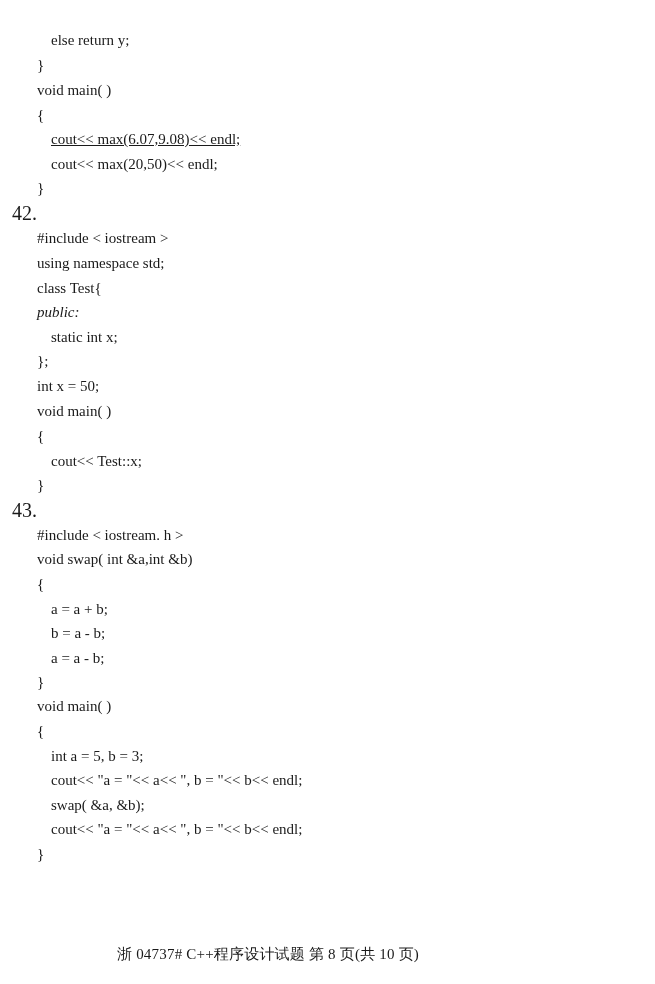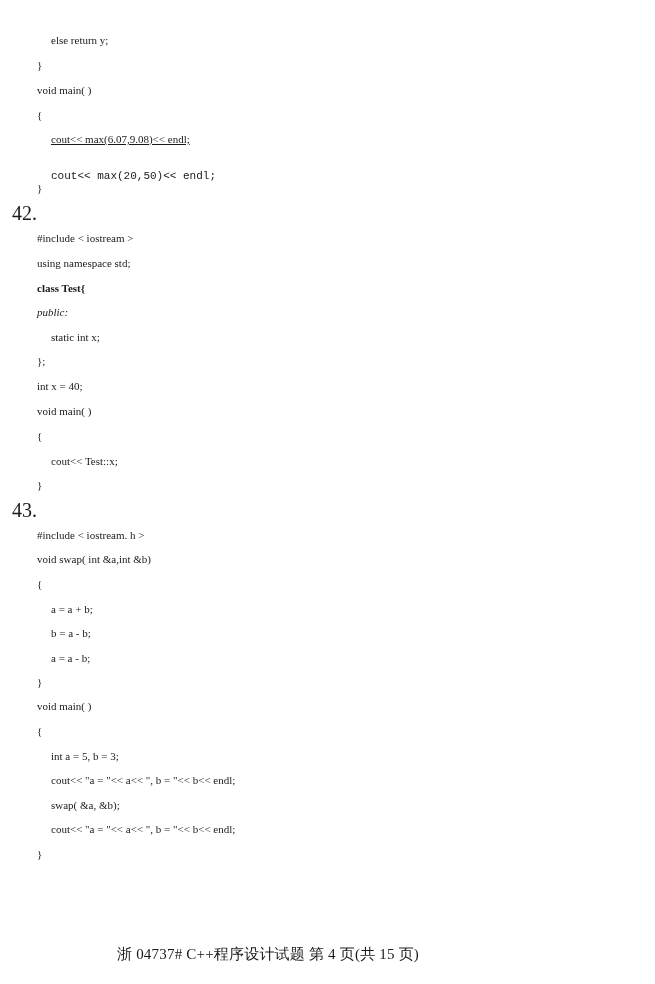"else return y;" .line { font-size: 11px -> 15px }
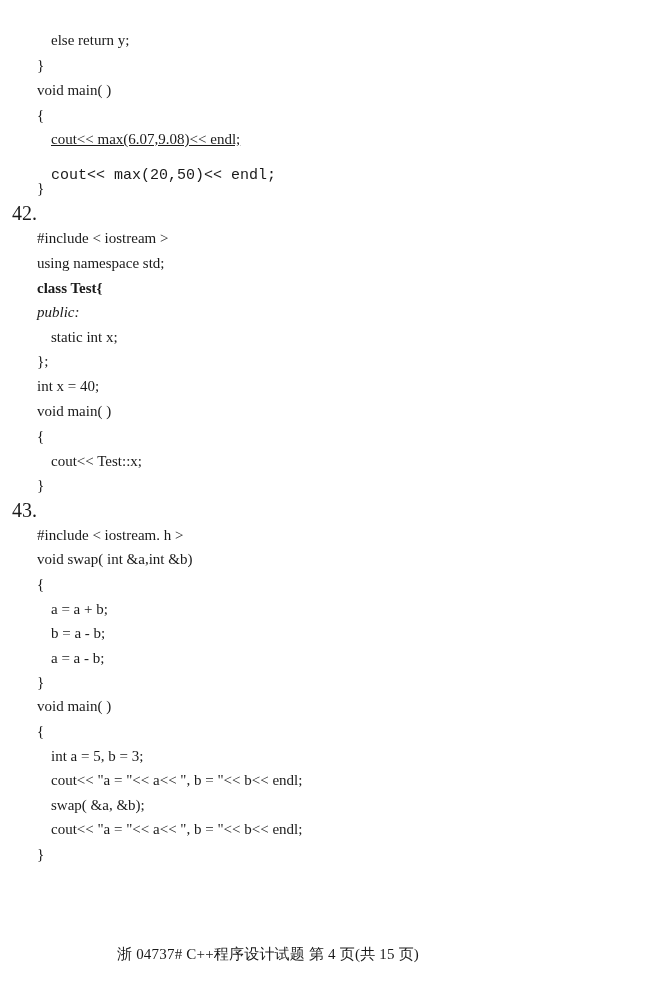"cout<< max(20,50)<< endl;" div.line { font-family: Liberation Mono, monospace -> none; top: 168px -> 156px }
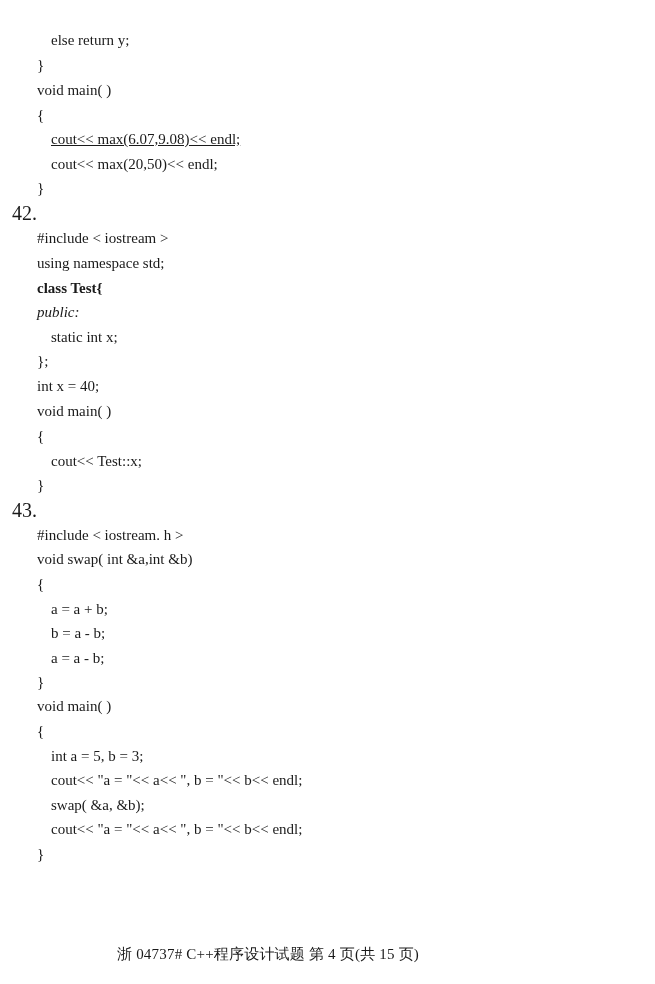"class Test{" div.line { font-weight: bold -> none }
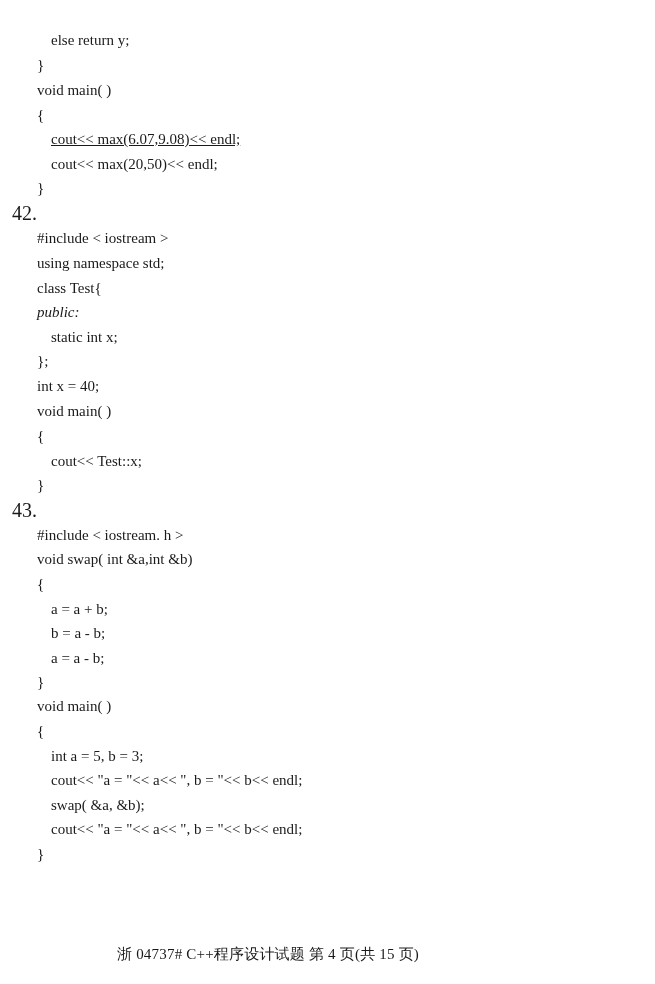"int x = 40;" div.line { text: 40 -> 50 }
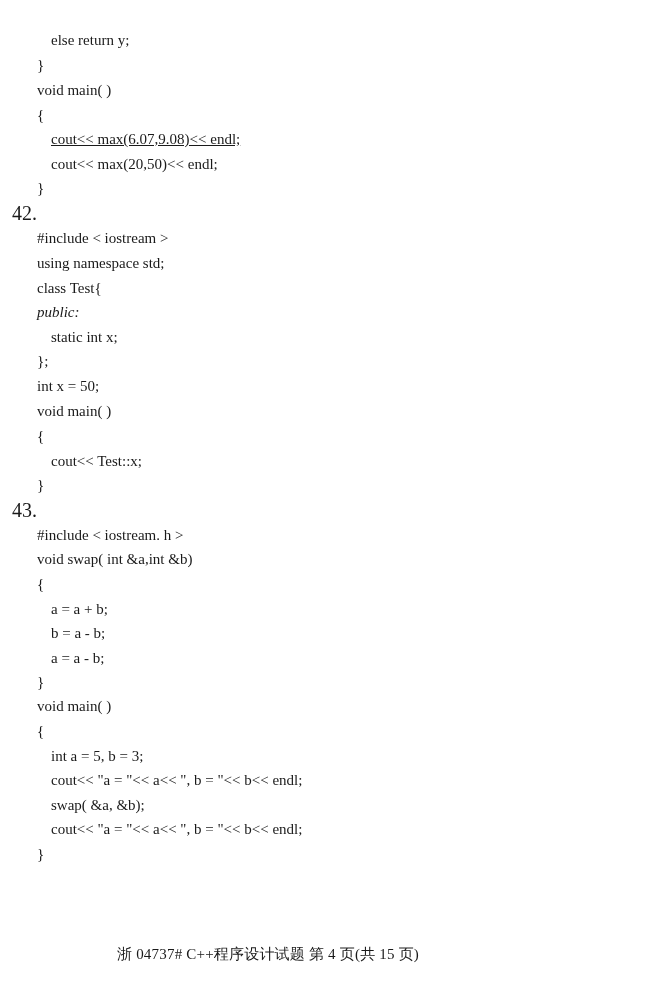"浙 04737# C++程序设计试题 第 4" div.footer { text: 4 页(共 15 -> 8 页(共 10 }
